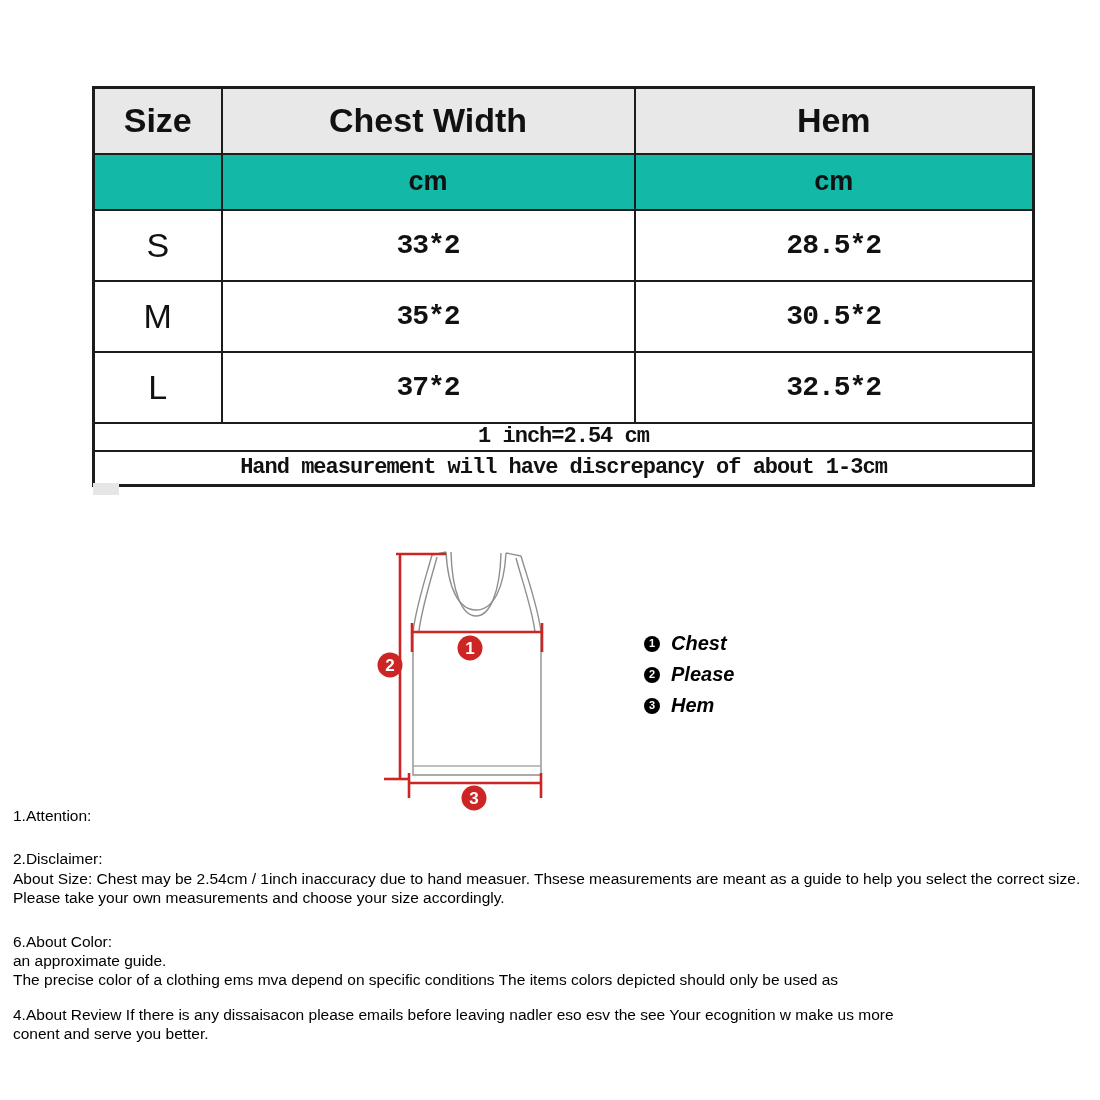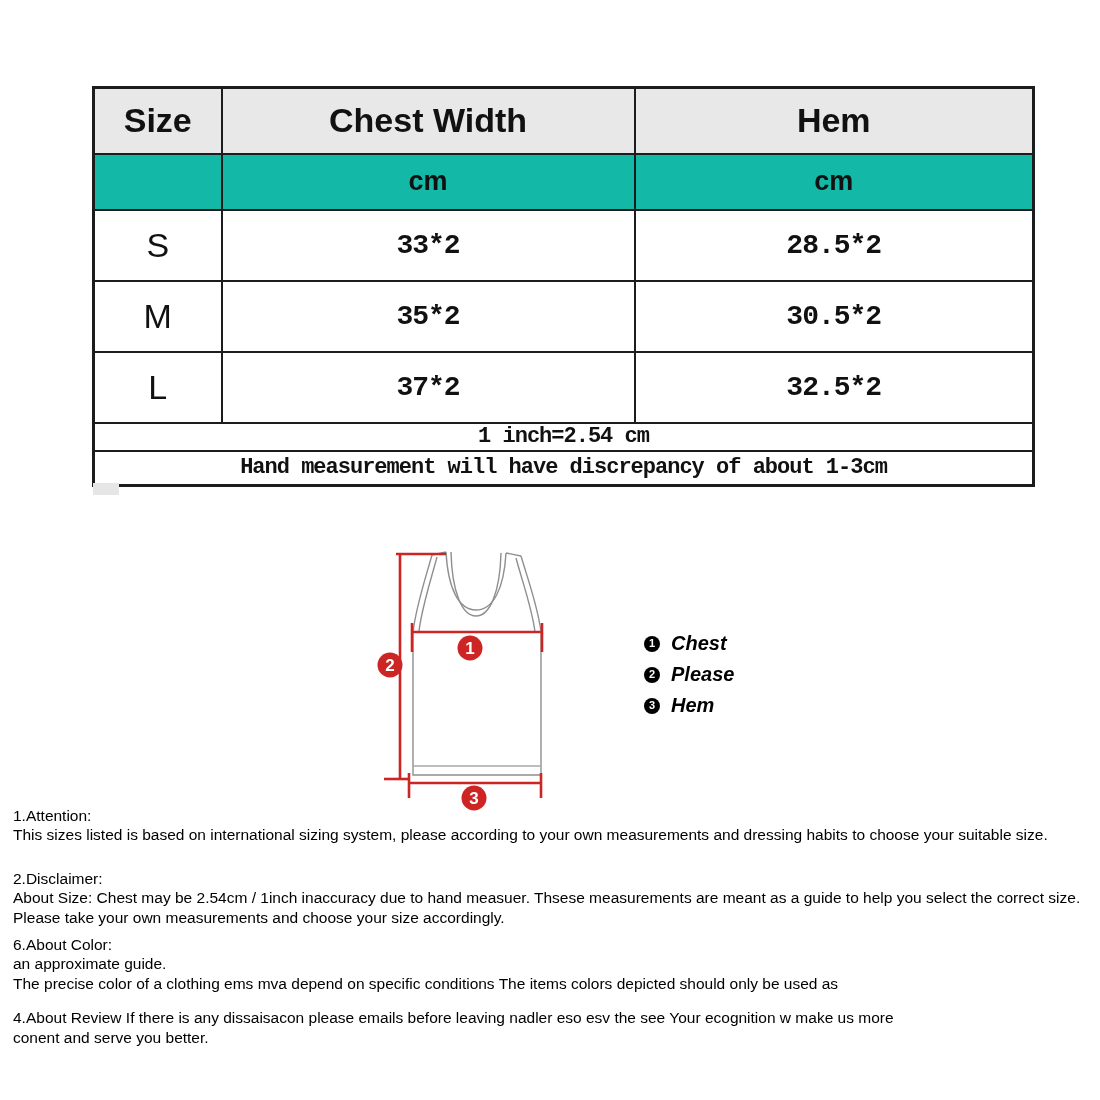"This sizes listed is based" div { html: <div>This sizes listed is based on international sizing system, please according to your own measurements and dressing habits to choose your suitable size.</div> -> none }
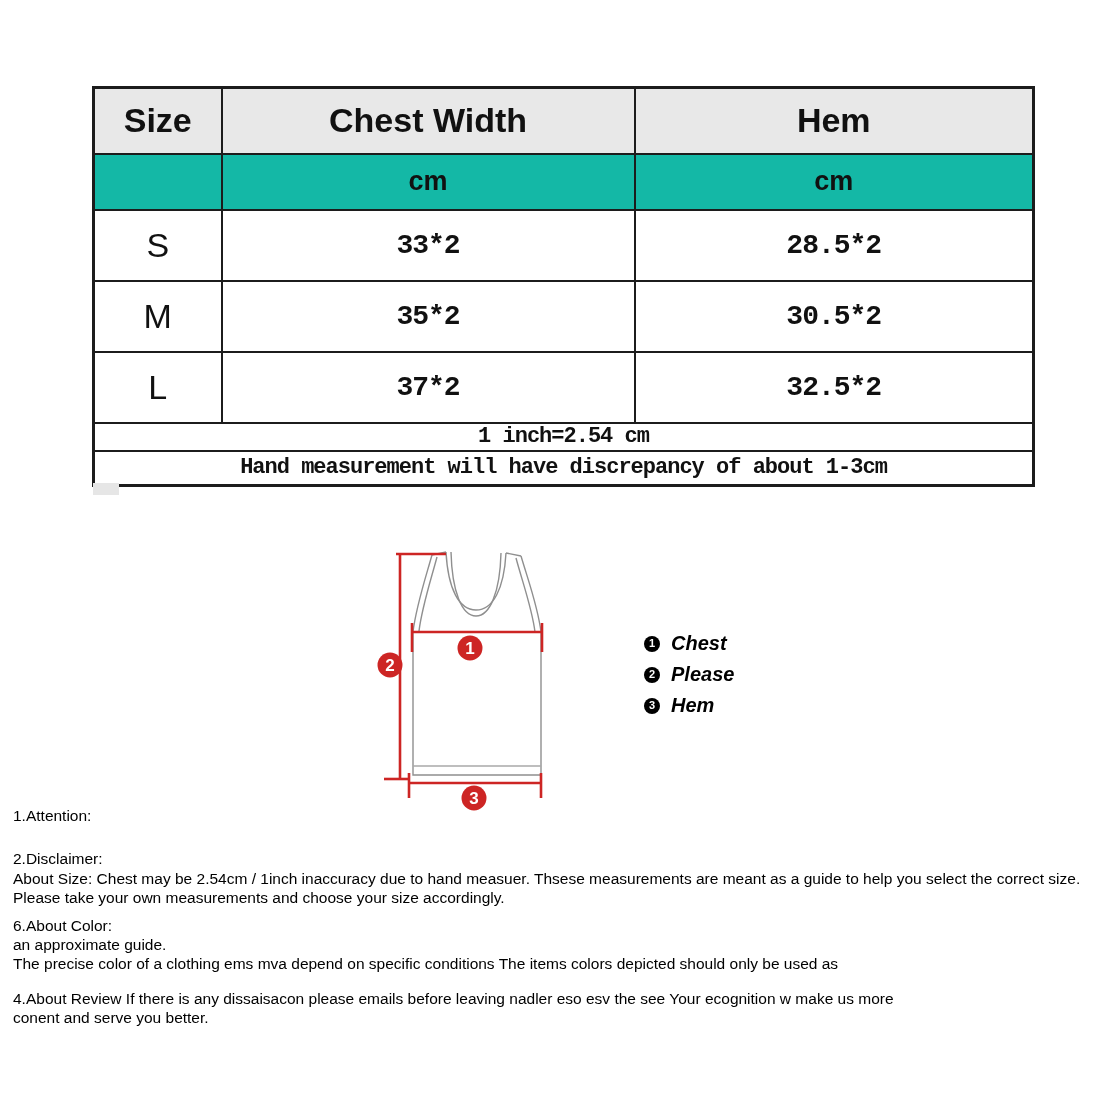"2.Disclaimer:" .note-section-2 { margin-bottom: 8px -> 24px }
